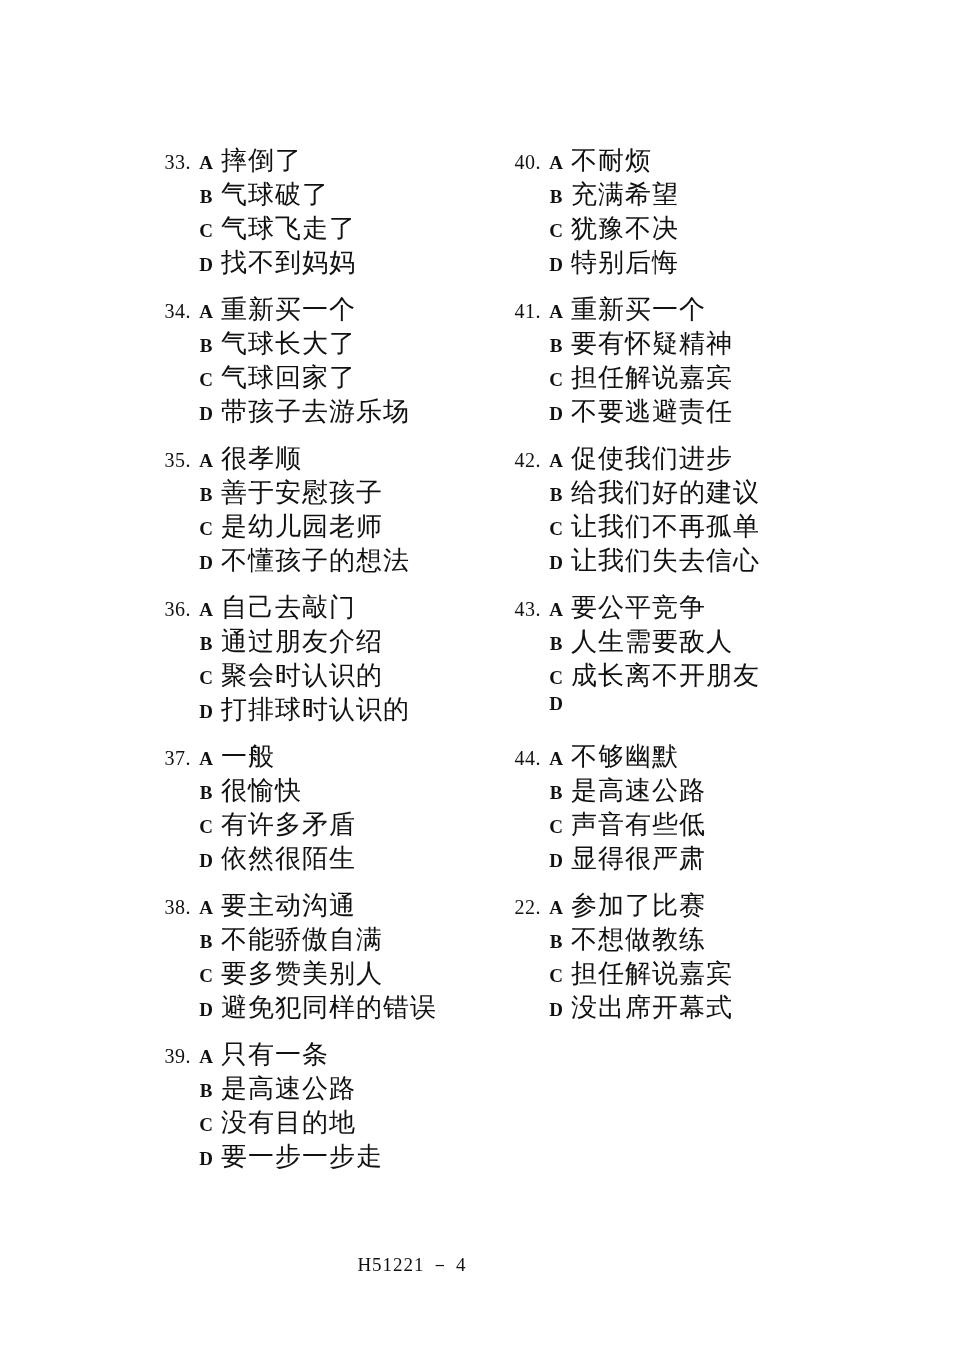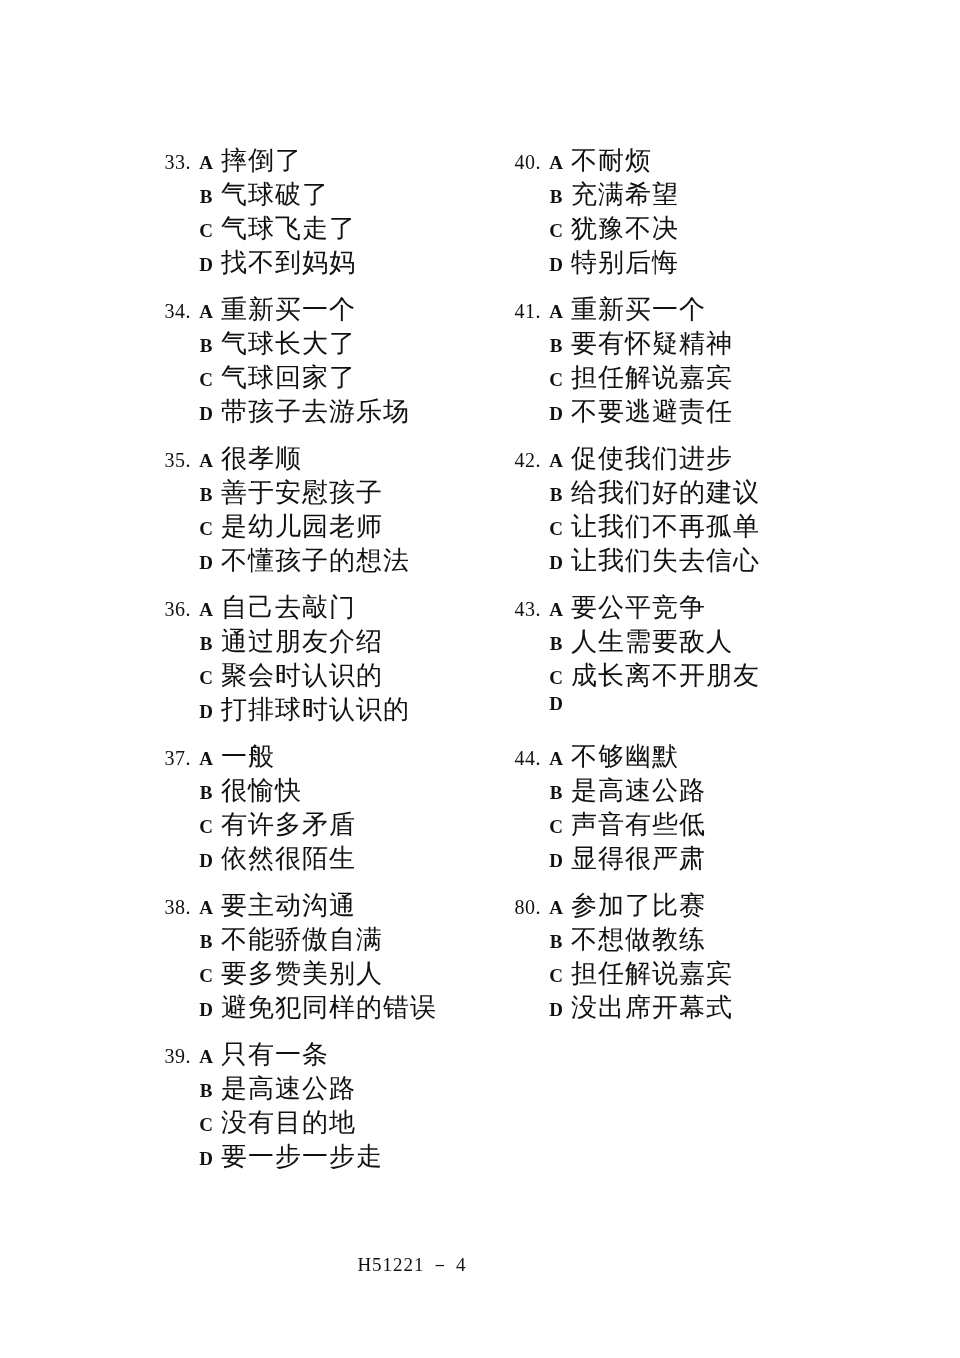"80." span.qnum { text: 80 -> 22 }
